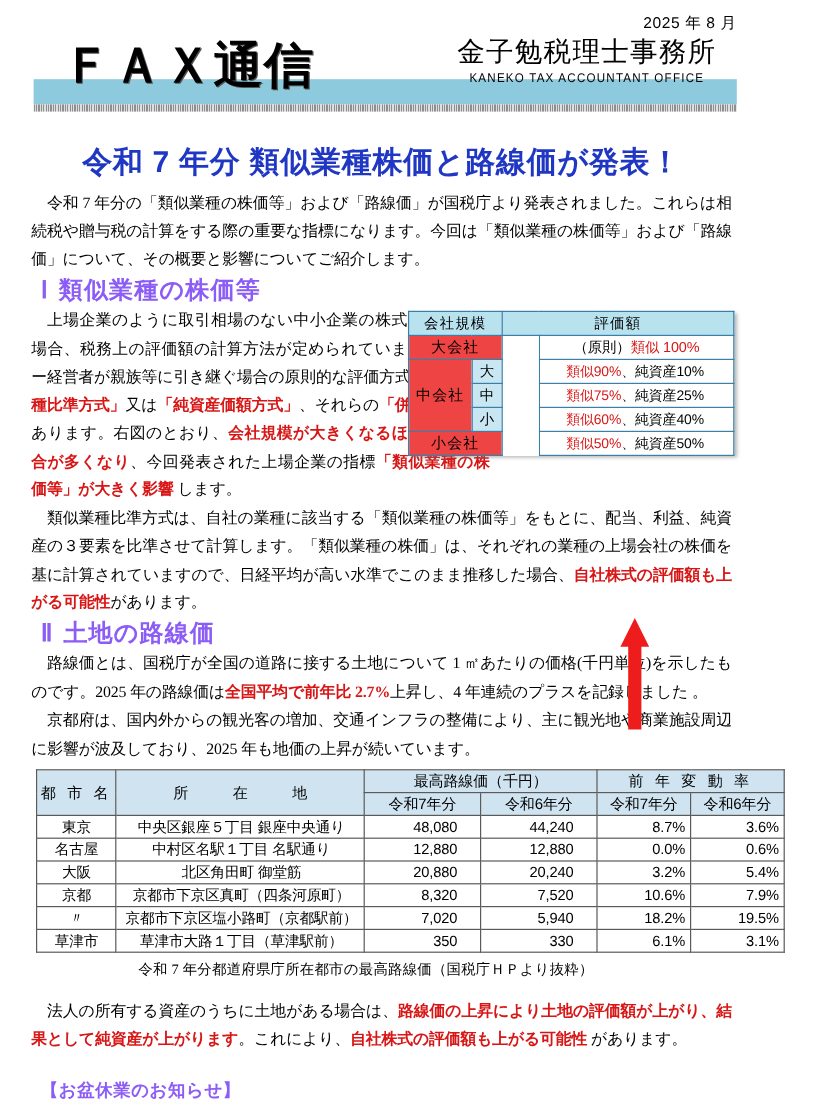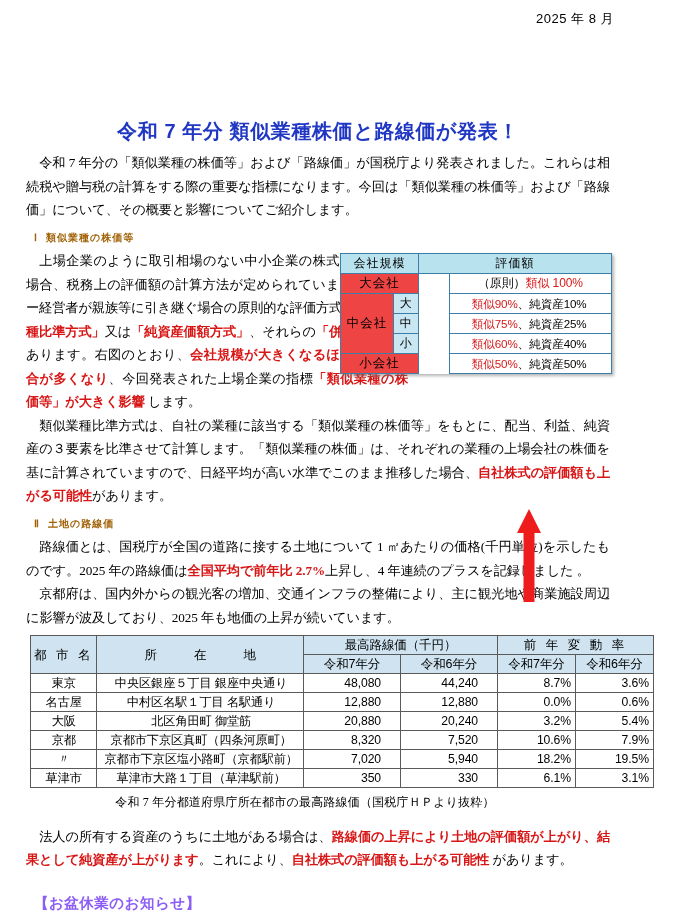"ＦＡＸ通信" div.hdr-main { html: none -> <div> <div></div> <div></div> <div>ＦＡＸ通信</div> <div> <div>金子勉税理士事務所</div> <div>KANEKO TAX ACCOUNTANT OFFICE</div> </div> </div> }
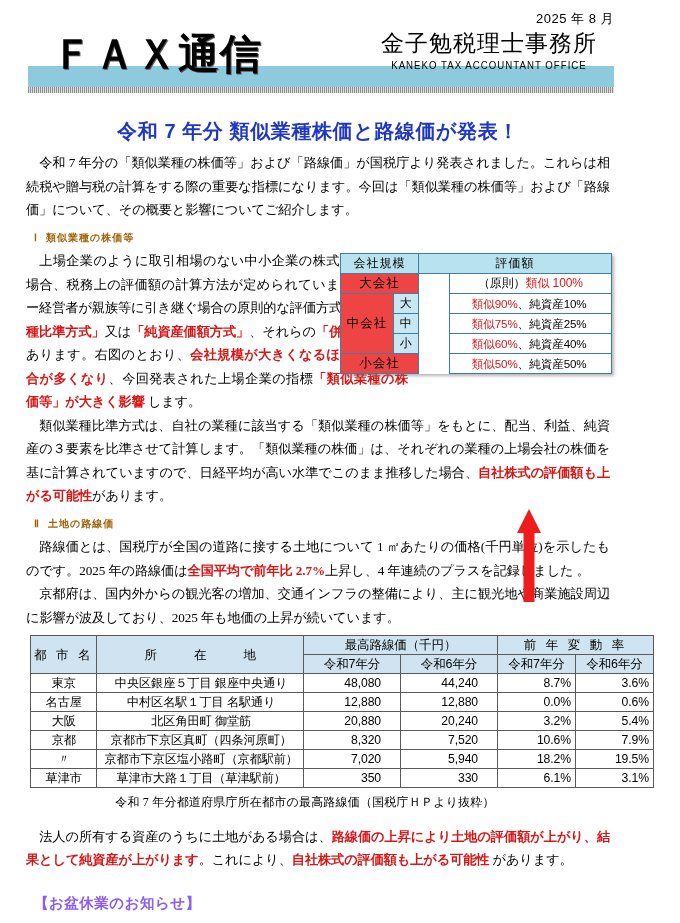"令和 7 年分 類似業種株価と路線価が発表！" .doc-title { font-size: 20px -> 25px }
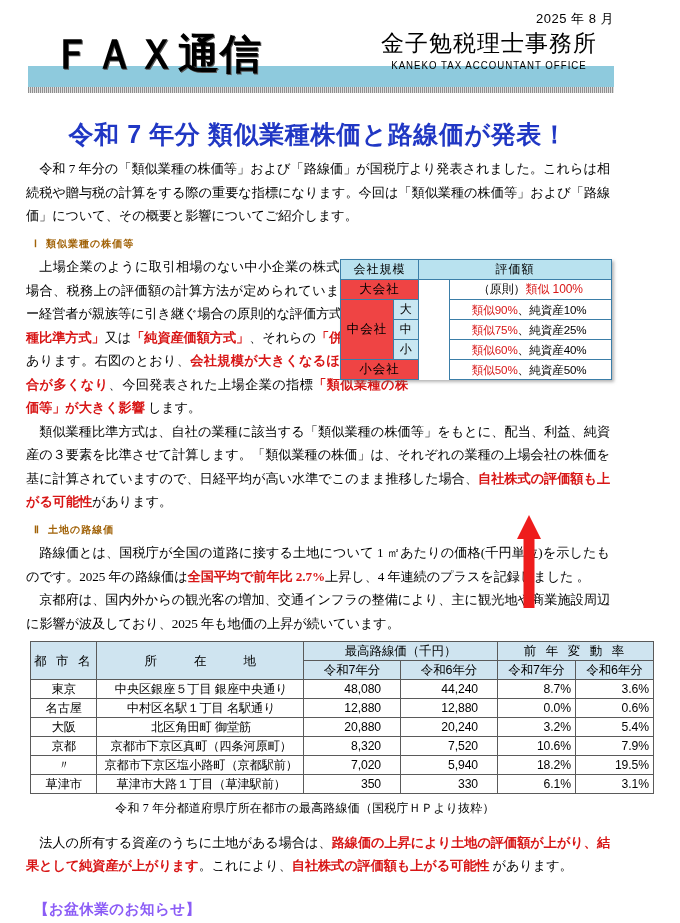"Ⅰ 類似業種の株価等" .sect-head { color: #a16207 -> #8b5cf6; font-family: Liberation Serif, serif -> Liberation Mono, monospace; font-size: 10px -> 20px }
